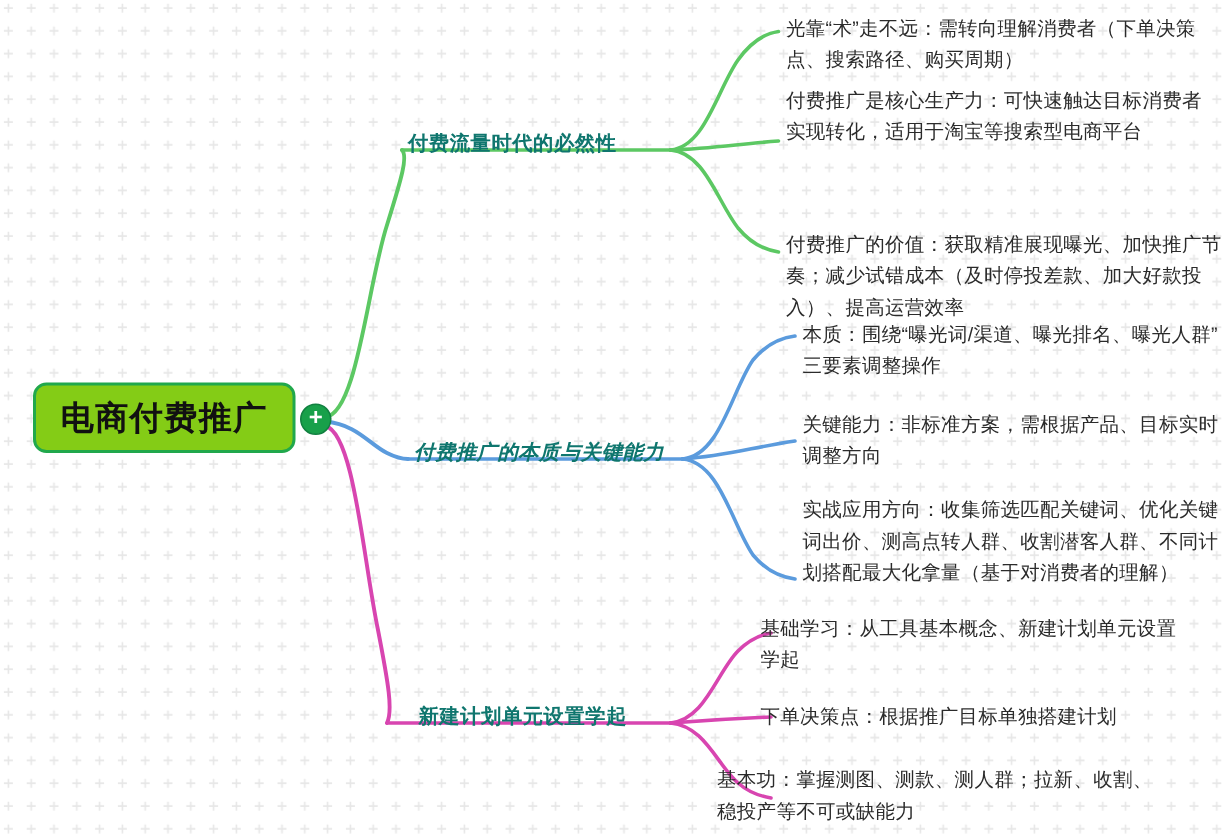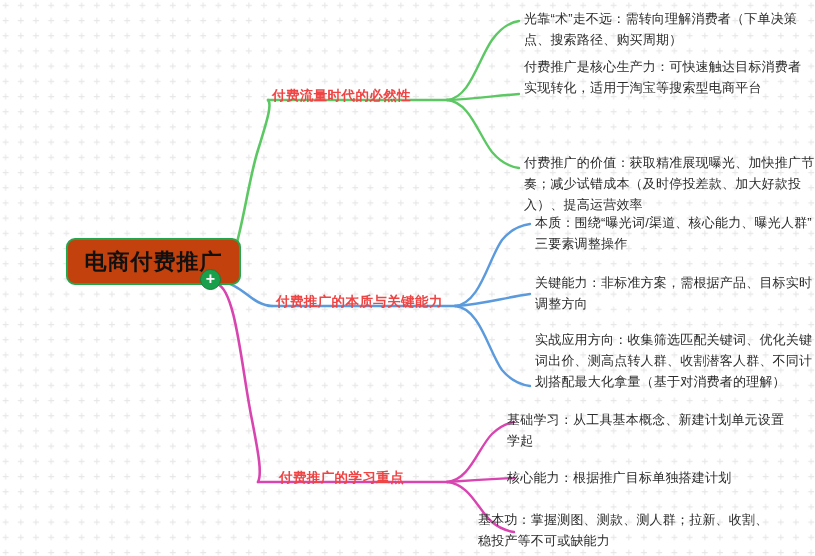"付费流量时代的必然性" .branch-label { color: #ef4444 -> #0f766e }
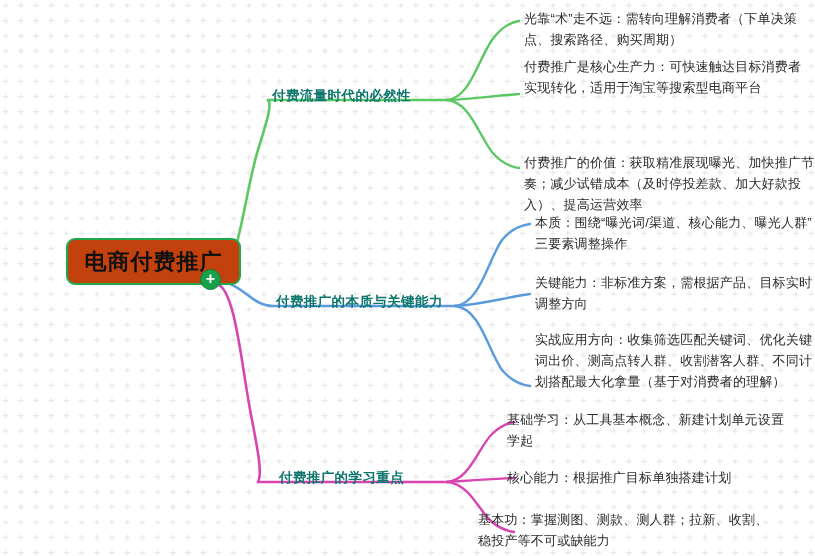"本质：围绕“曝光词/渠道、核心能力、曝光人群”三要素调整操作" div.leaf { text: 核心能力 -> 曝光排名 }
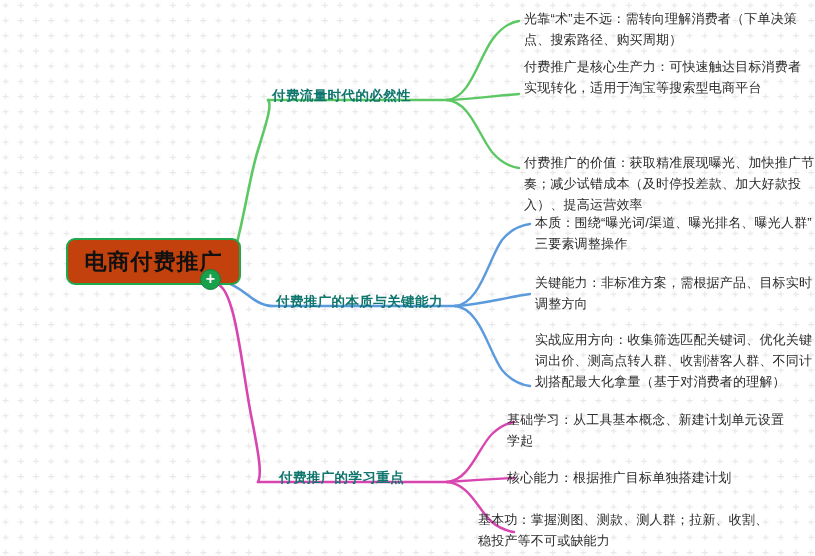"电商付费推广" #root-node { background: #c2410c -> #84cc16; margin-left: 44px -> none; top: 238px -> 255px }
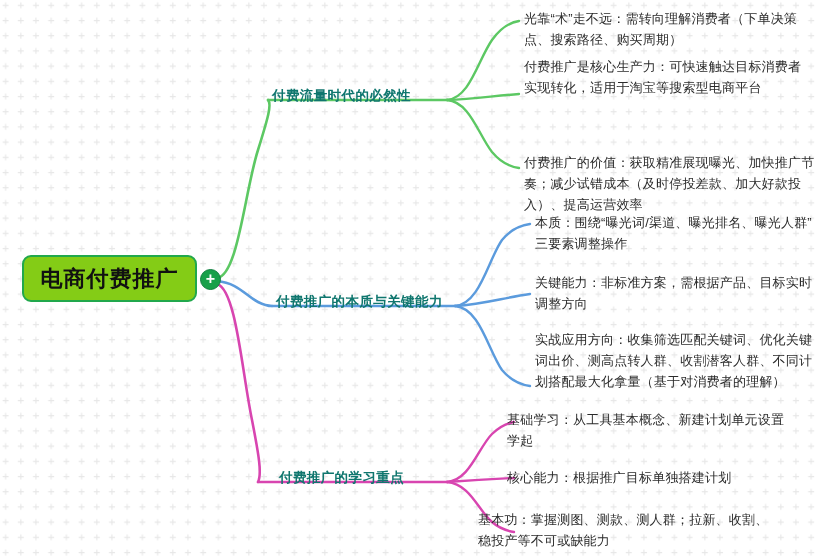"付费推广的本质与关键能力" div.branch-label { font-style: none -> italic }
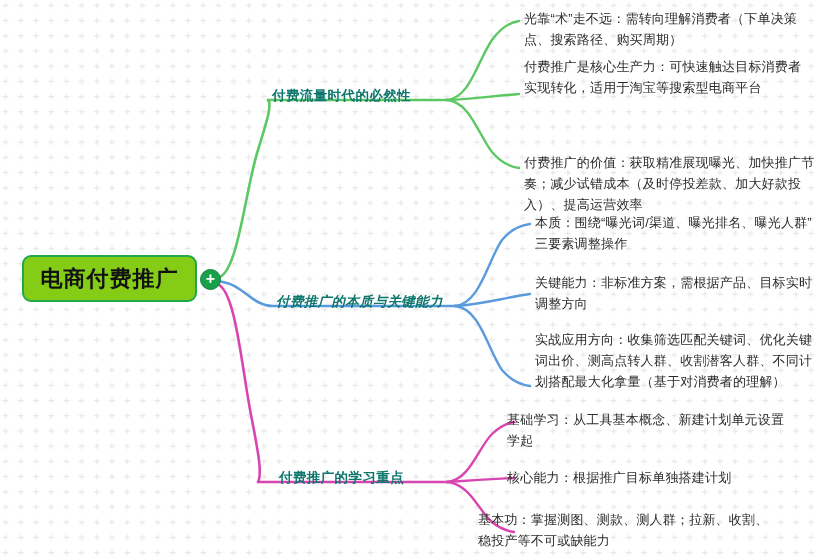"基础学习：从工具基本概念、新建计划单元设置学起" div.leaf { font-family: none -> Liberation Mono, monospace }
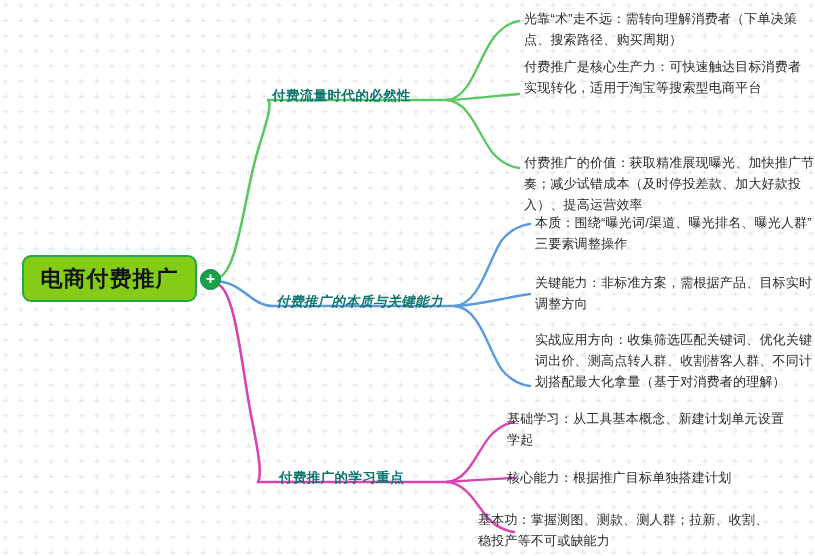"付费推广的学习重点" div.branch-label { text: 付费推广的学习重点 -> 新建计划单元设置学起 }
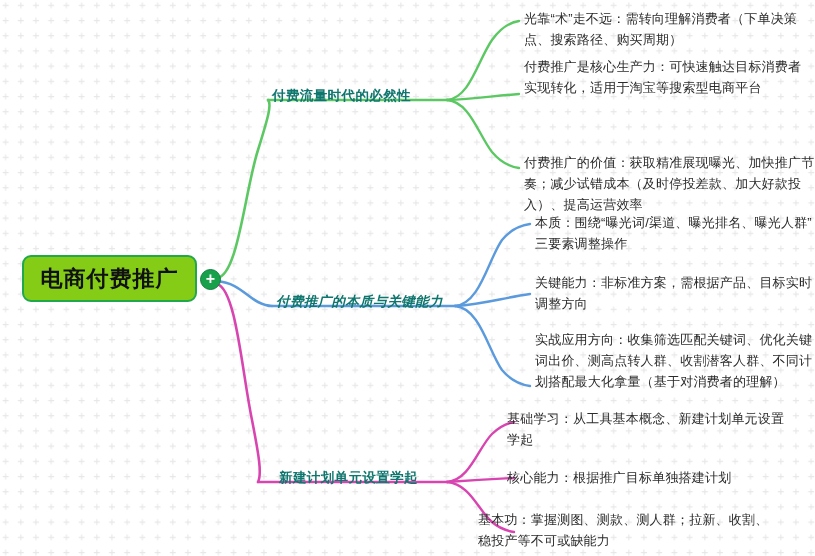"核心能力：根据推广目标单独搭建计划" div.leaf { text: 核心能力 -> 下单决策点 }
